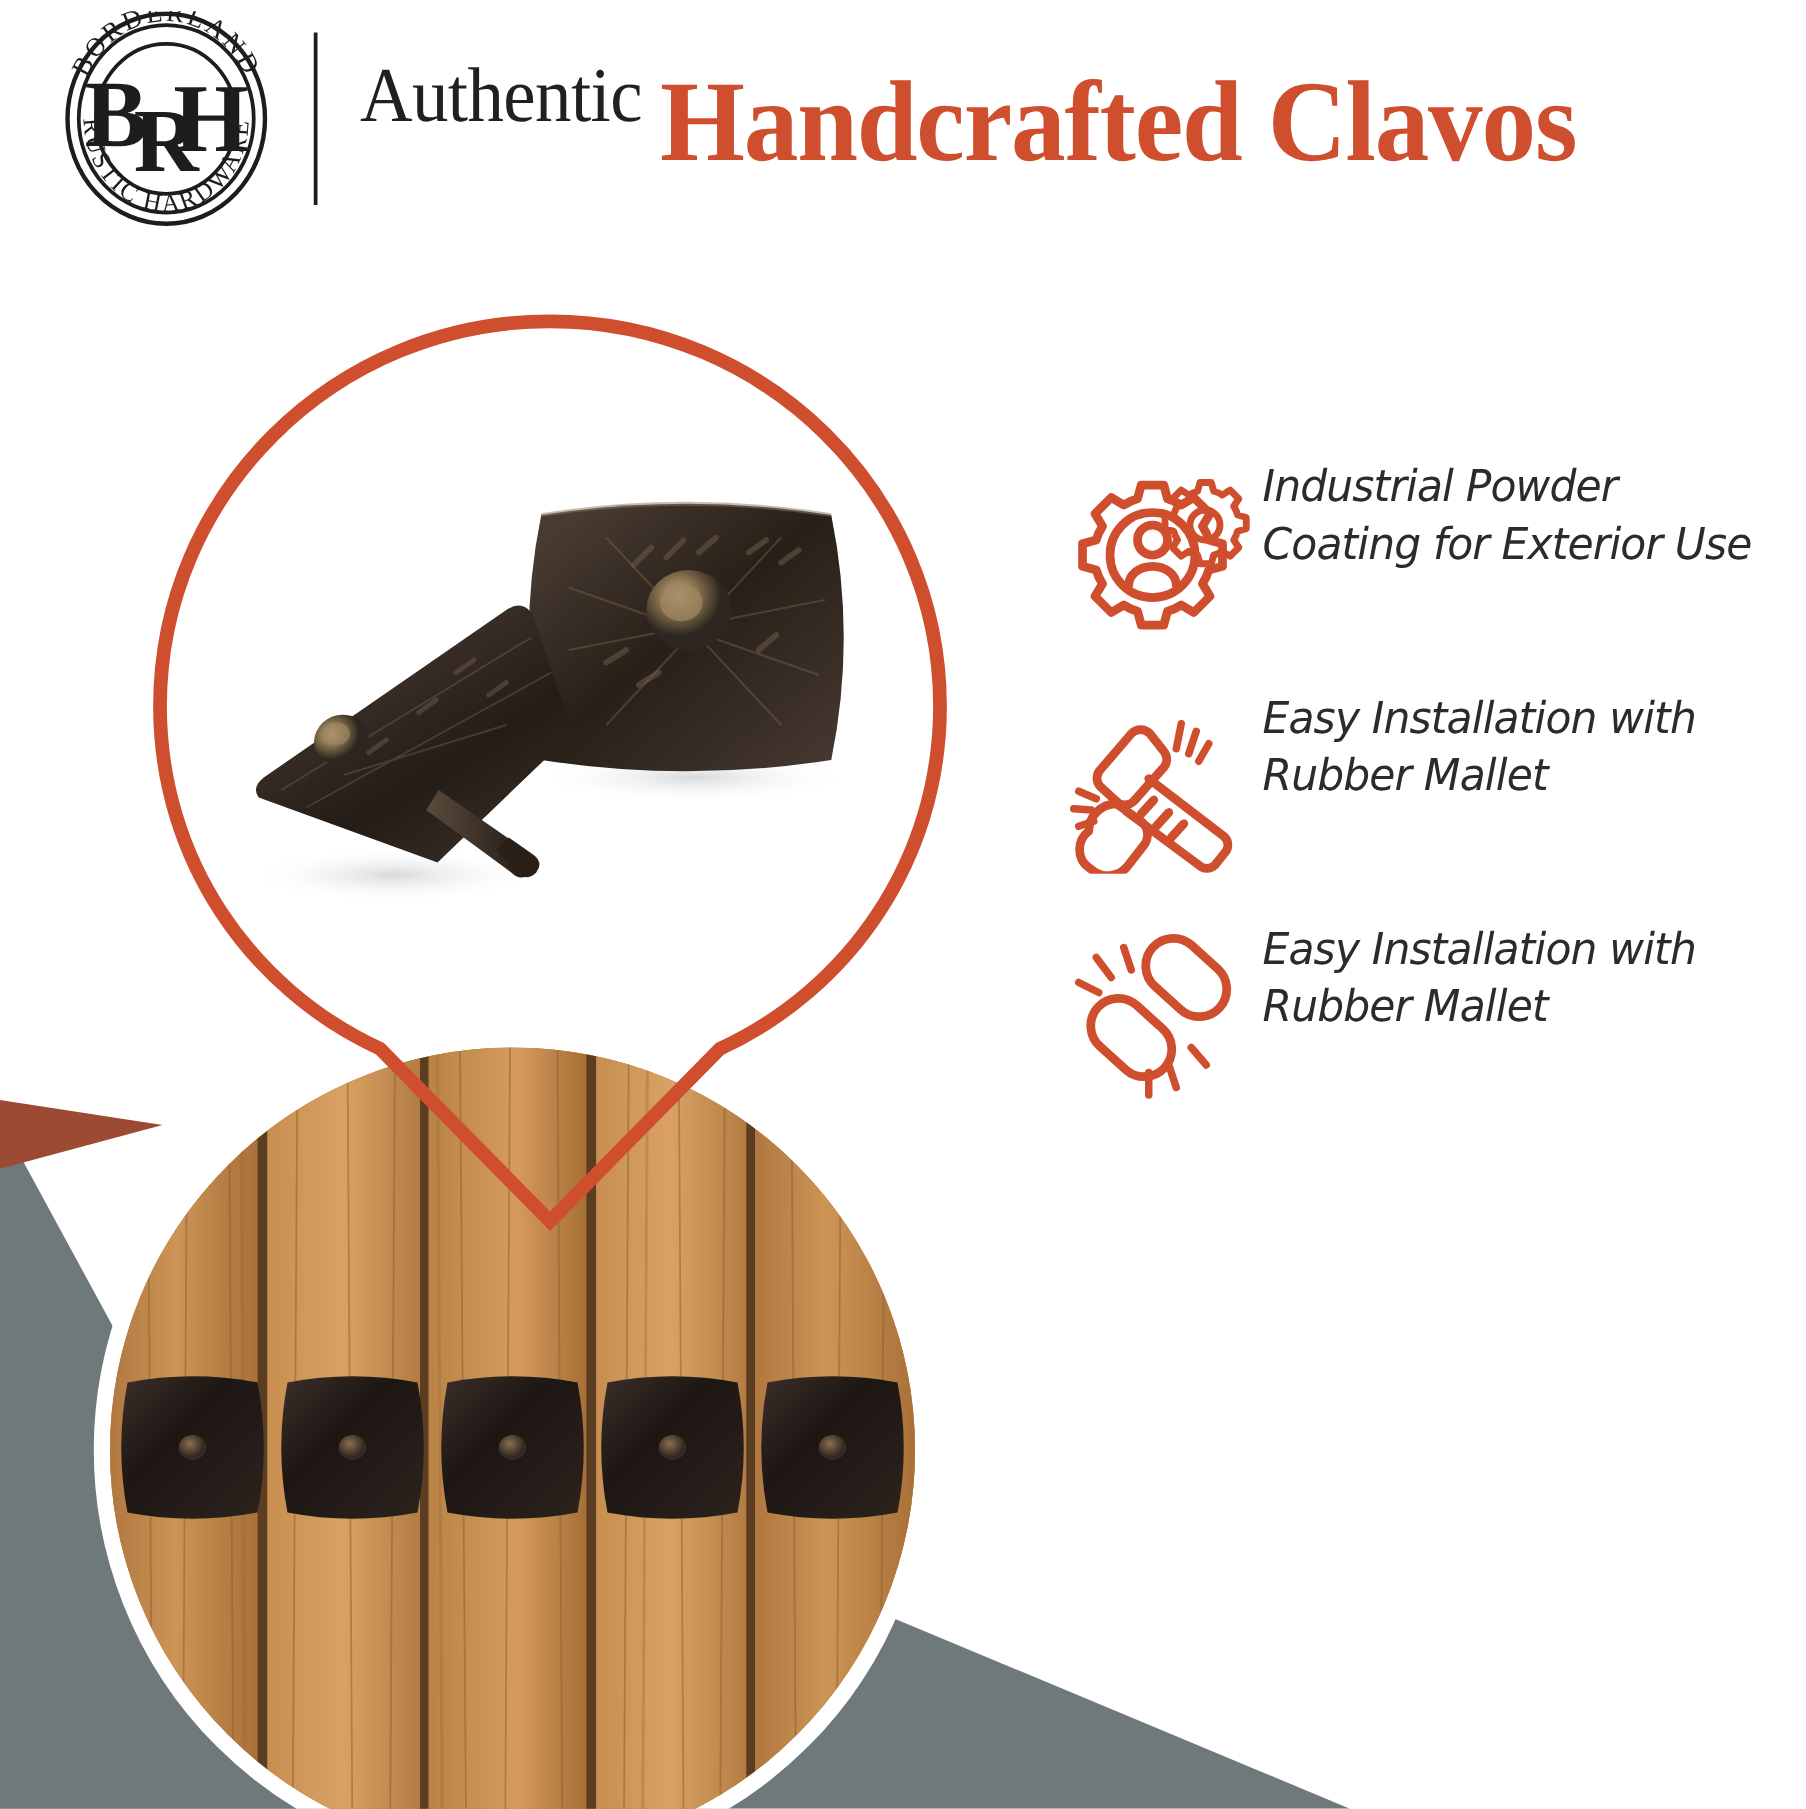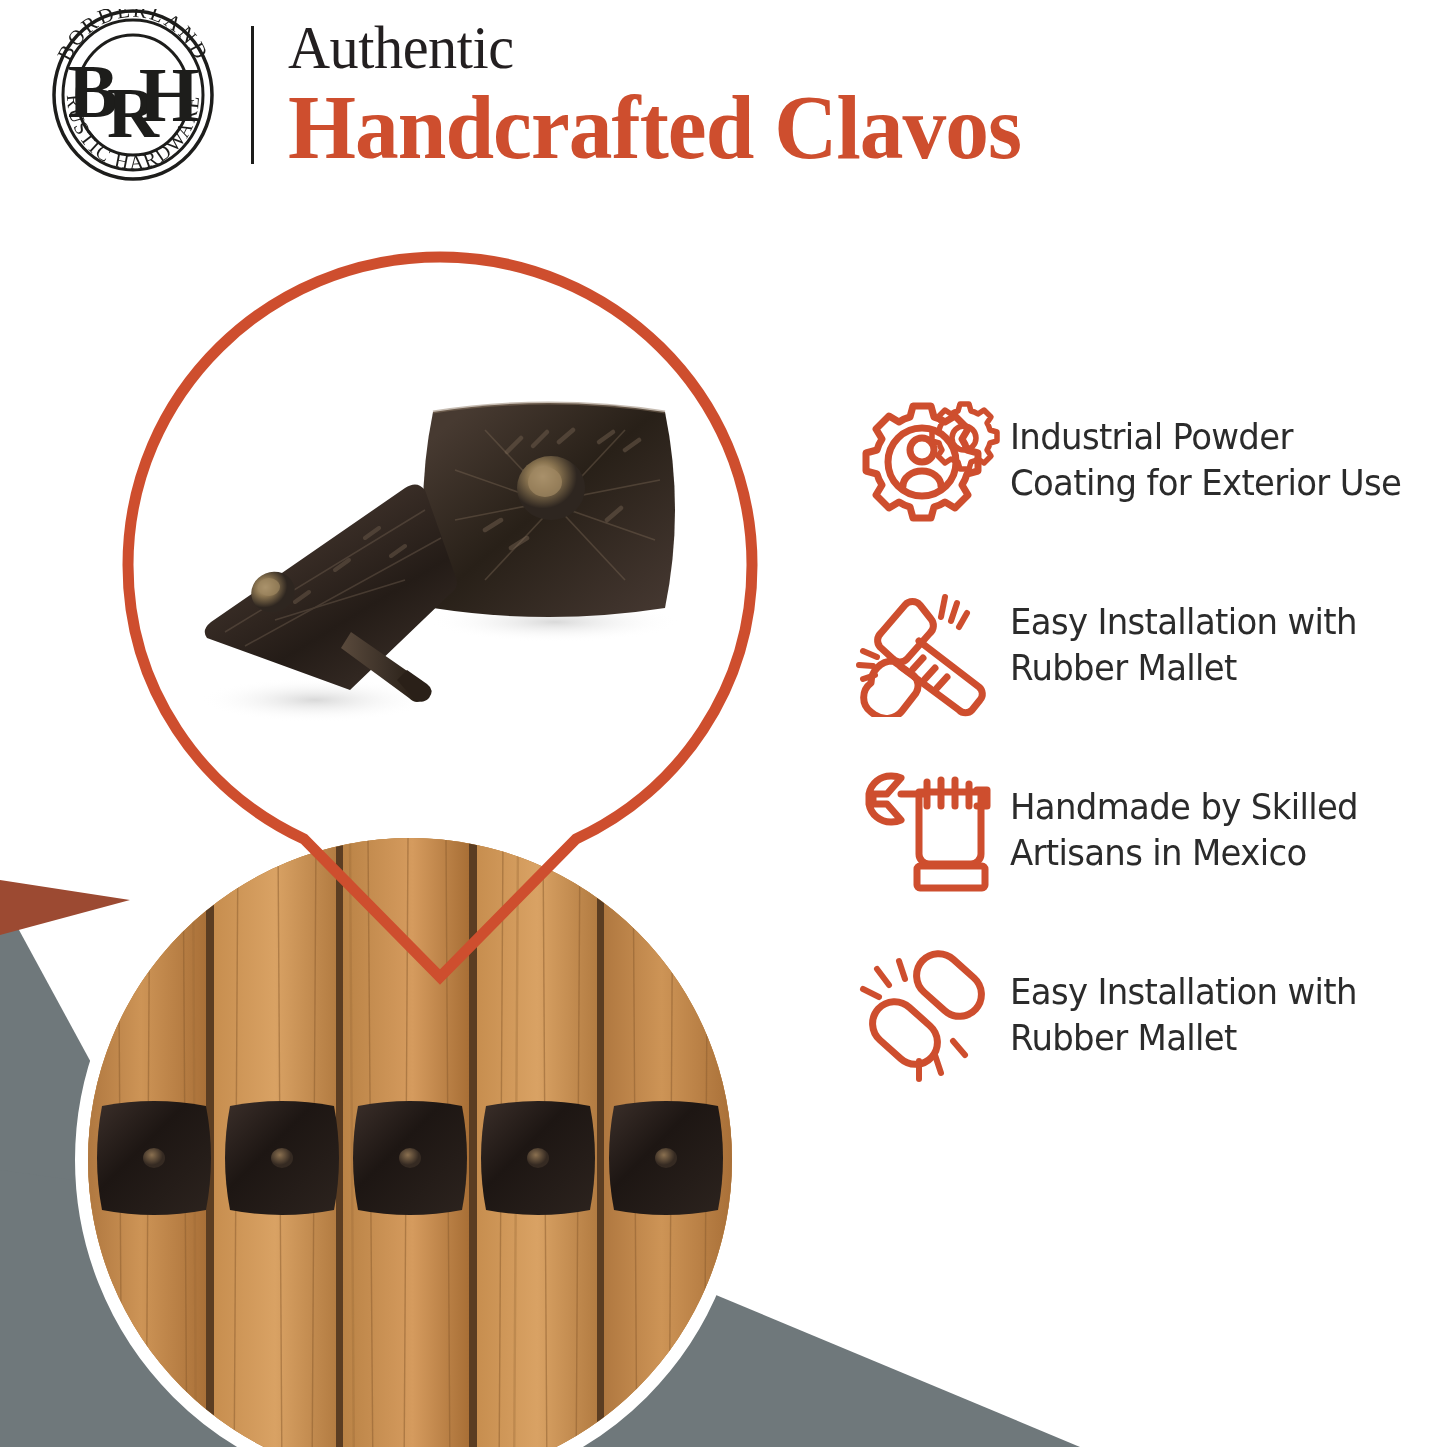"Authentic" .title-block { flex-direction: column -> row }
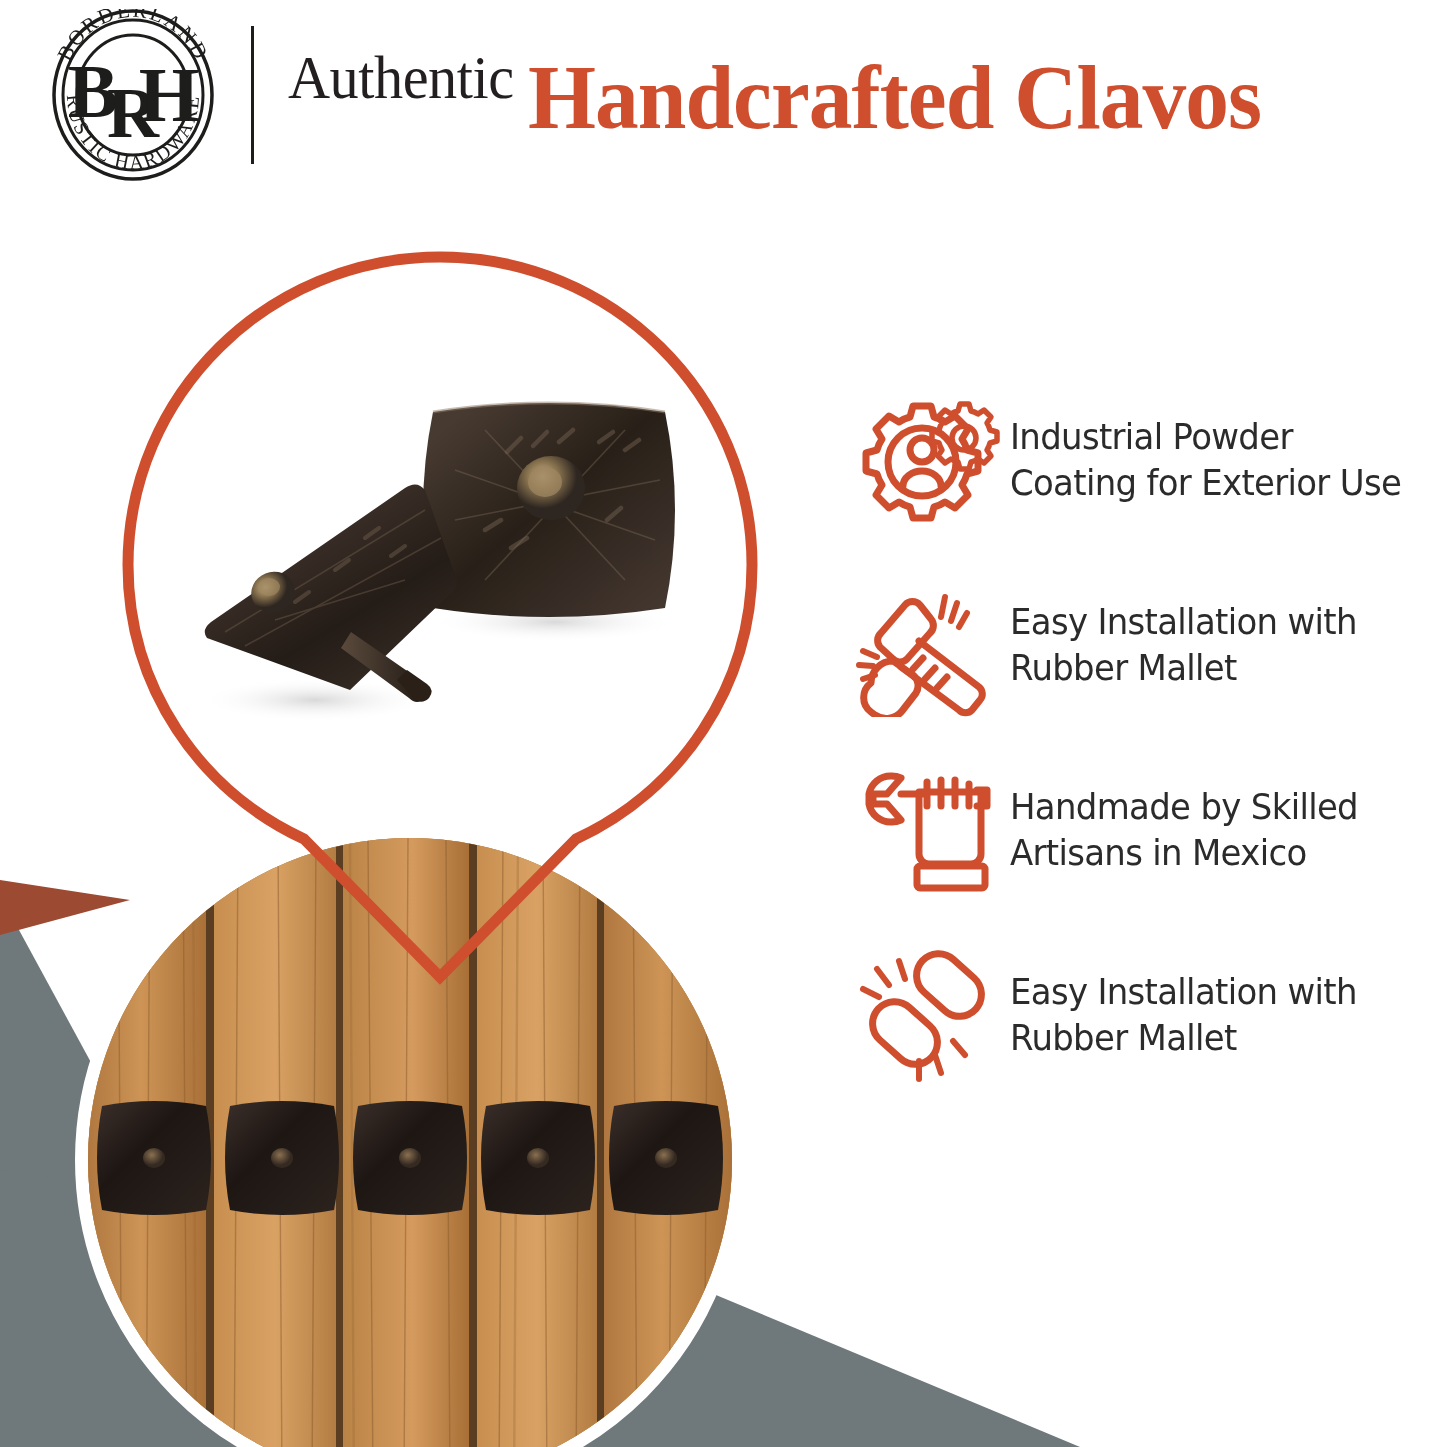"Industrial Powder" .feature-row { align-items: center -> none; font-style: none -> italic }
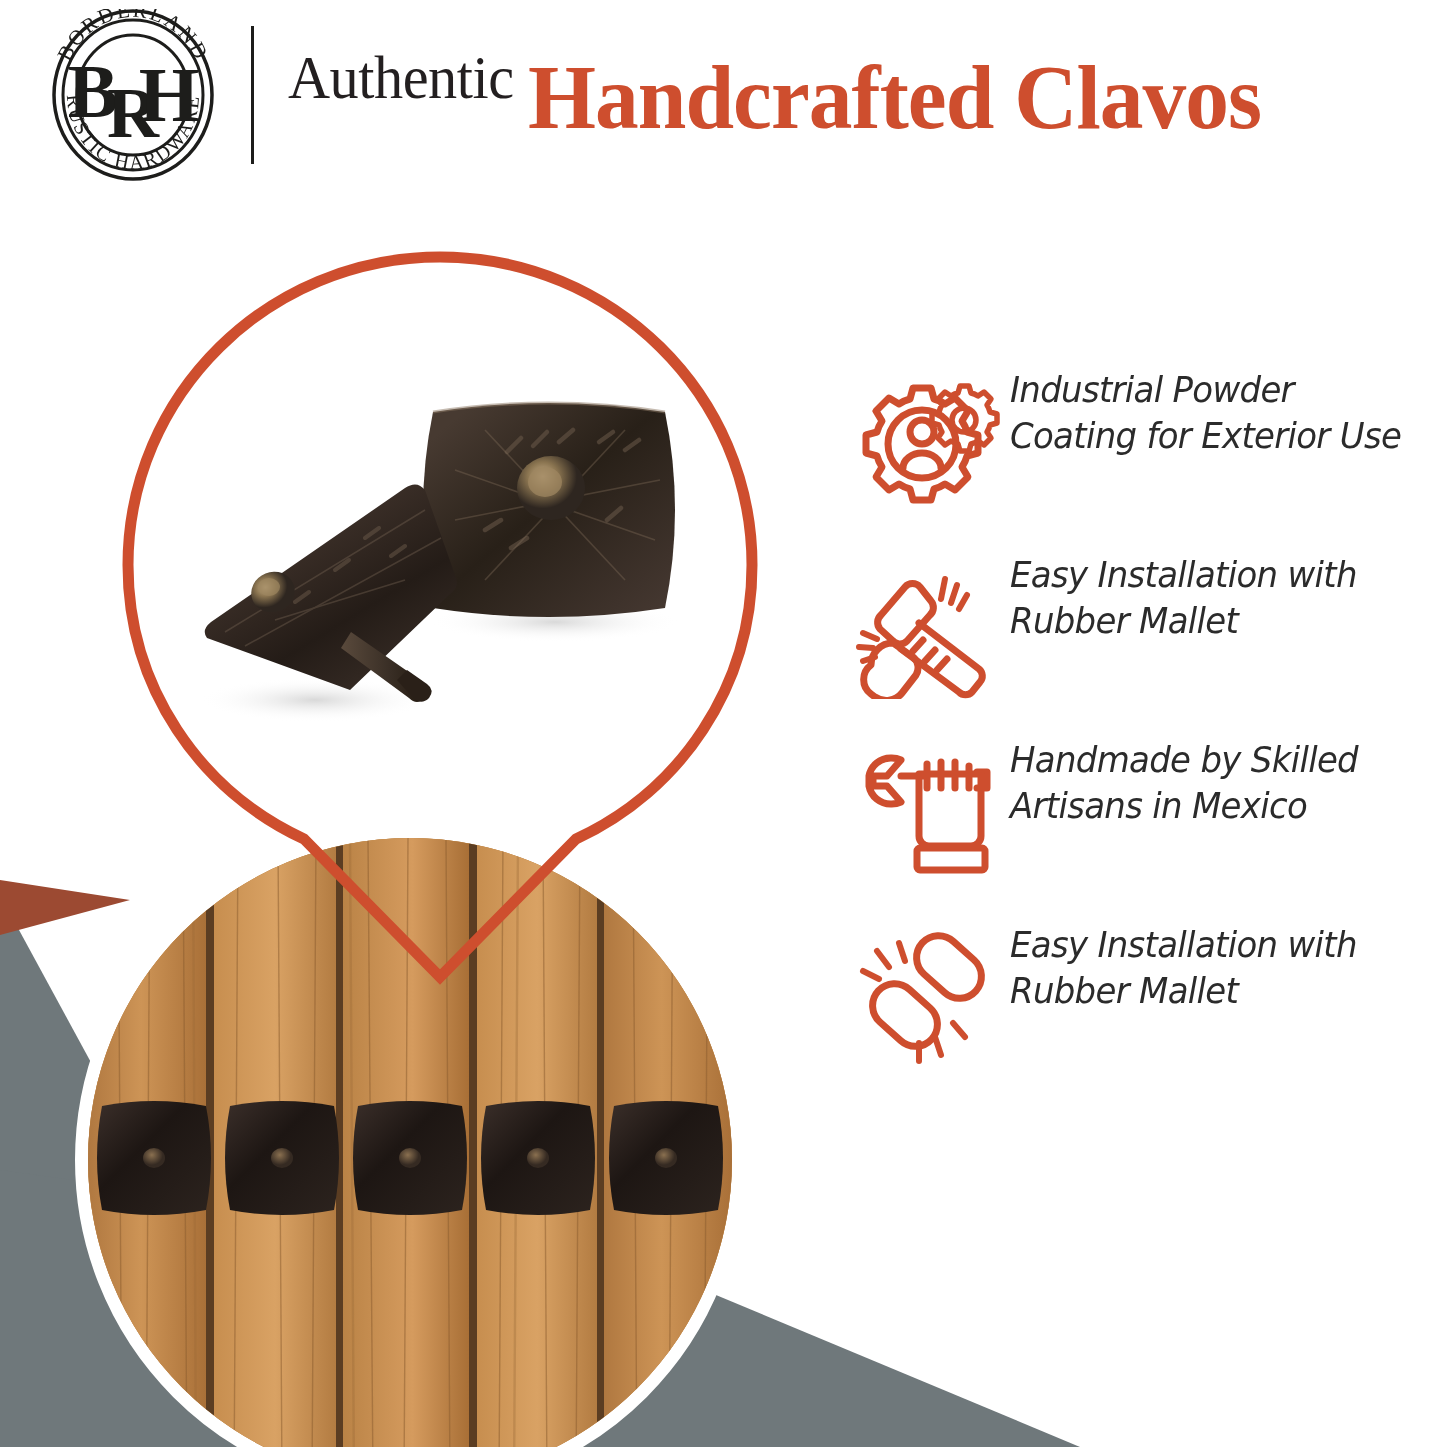"Handmade by Skilled" div.feature-row { html: <div> <div> <svg> <path></path> <line></line> <g> <path></path> <path></path> <path></path> <path></path> </g> <path></path> <path></path> <rect></rect> </svg> </div> <div> <div>Handmade by Skilled</div> <div>Artisans in Mexico</div> </div> </div> -> none }
